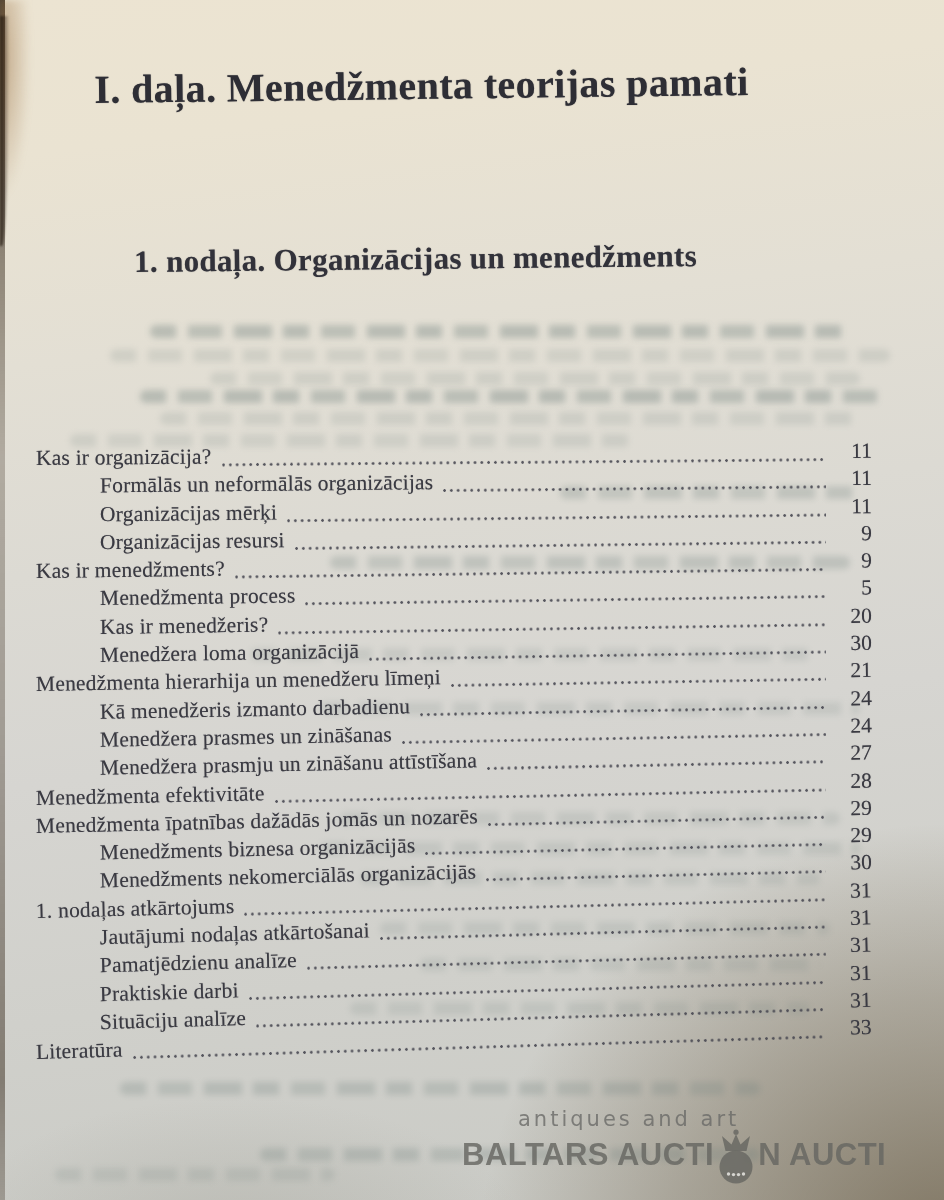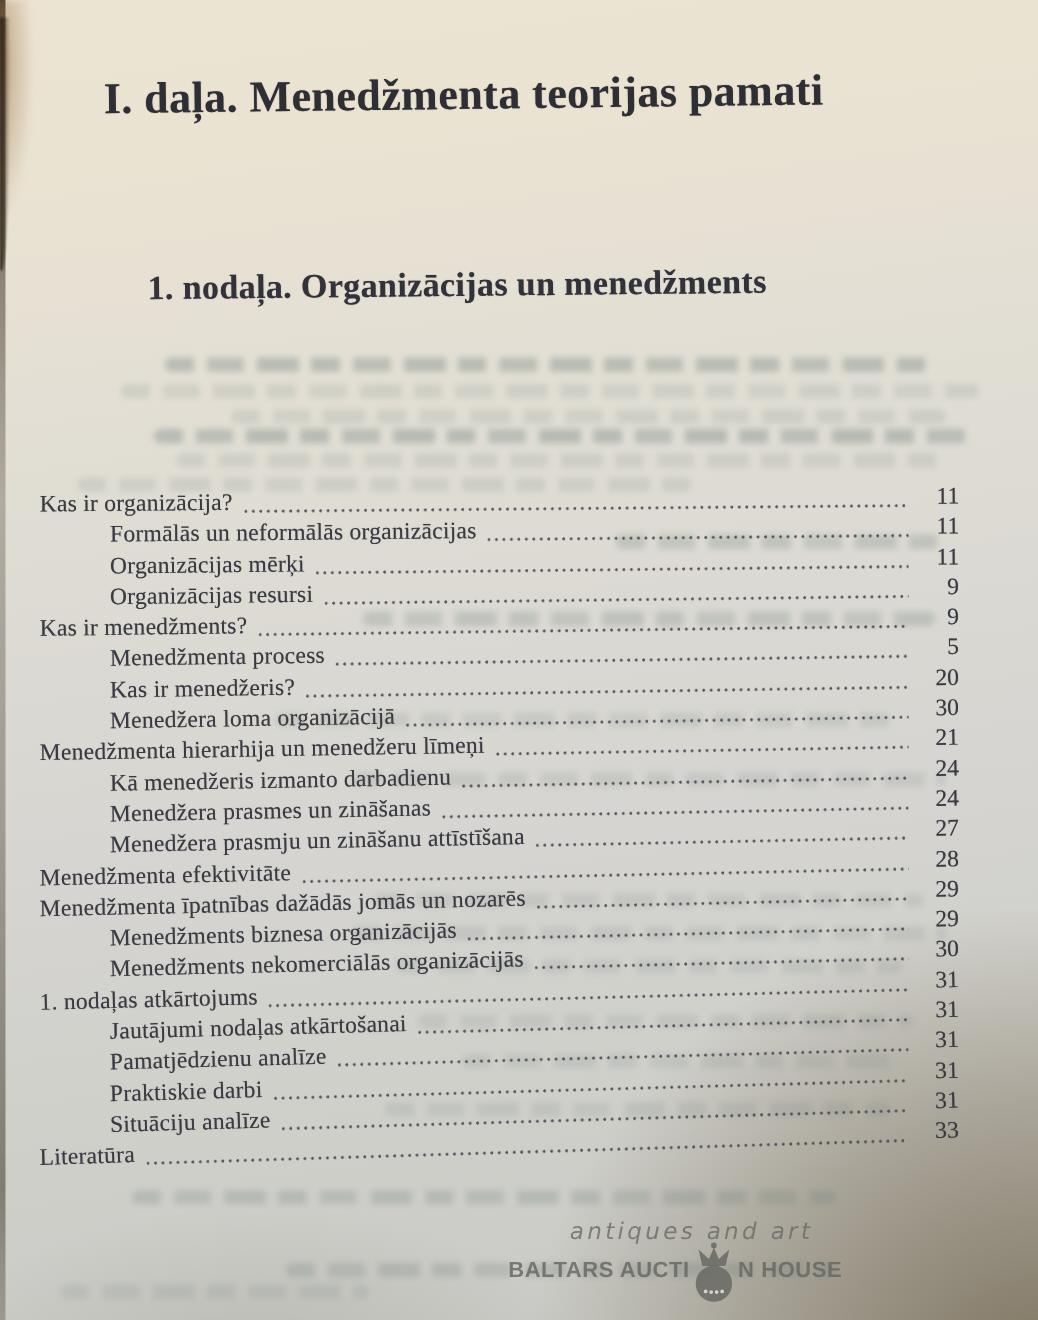"antiques and art" .wm-tagline { font-style: italic -> none }
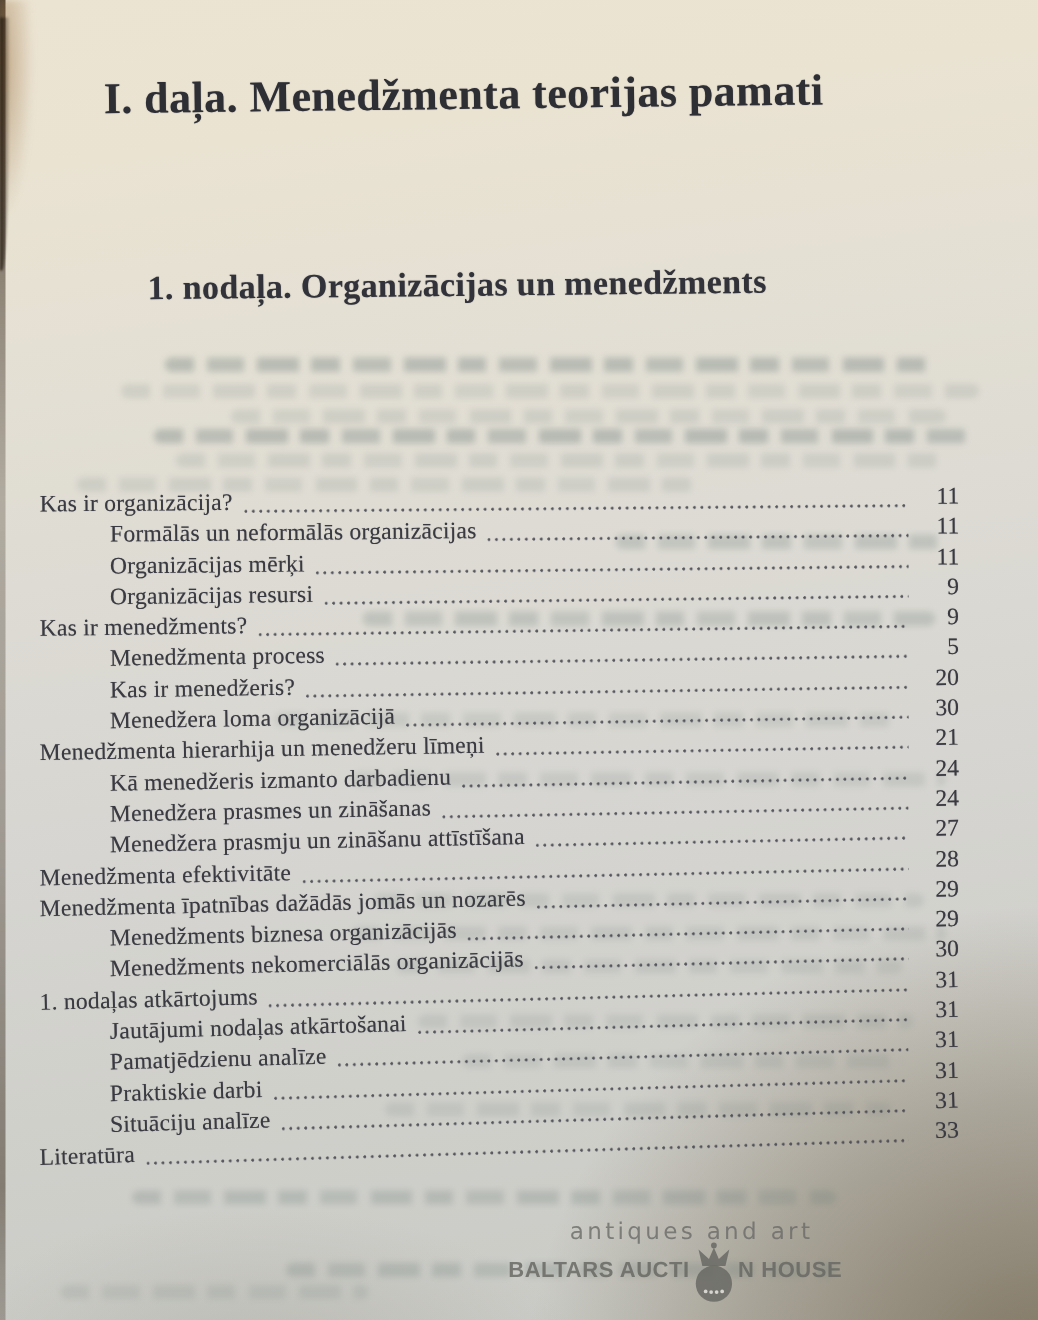"BALTARS AUCTI" .wm-brand { font-size: 20px -> 31px }
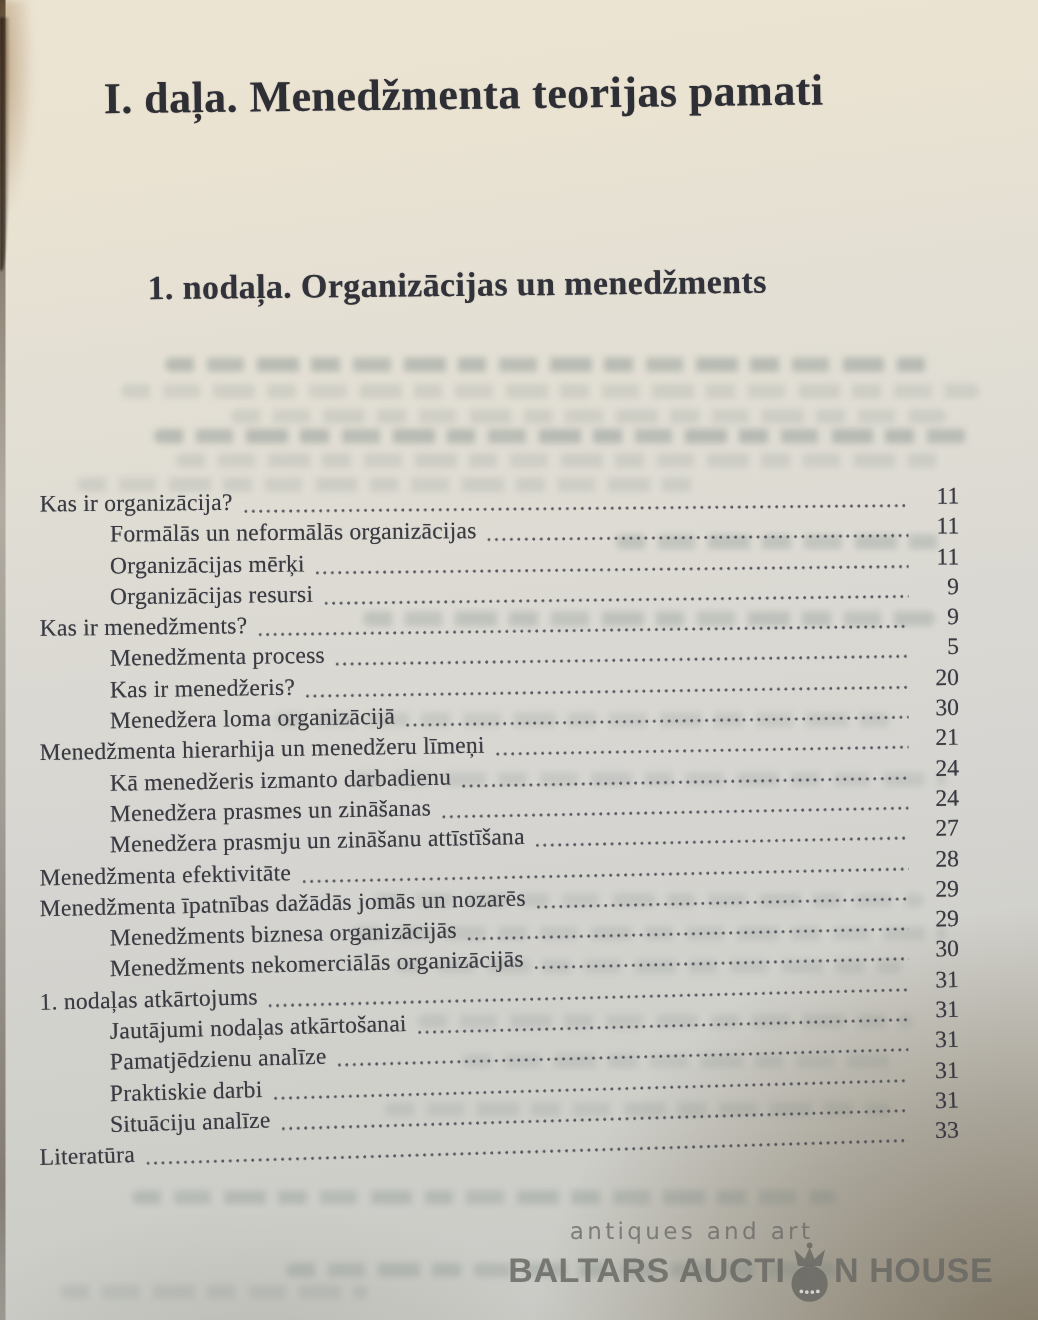"N HOUSE" span { text: HOUSE -> AUCTI }
